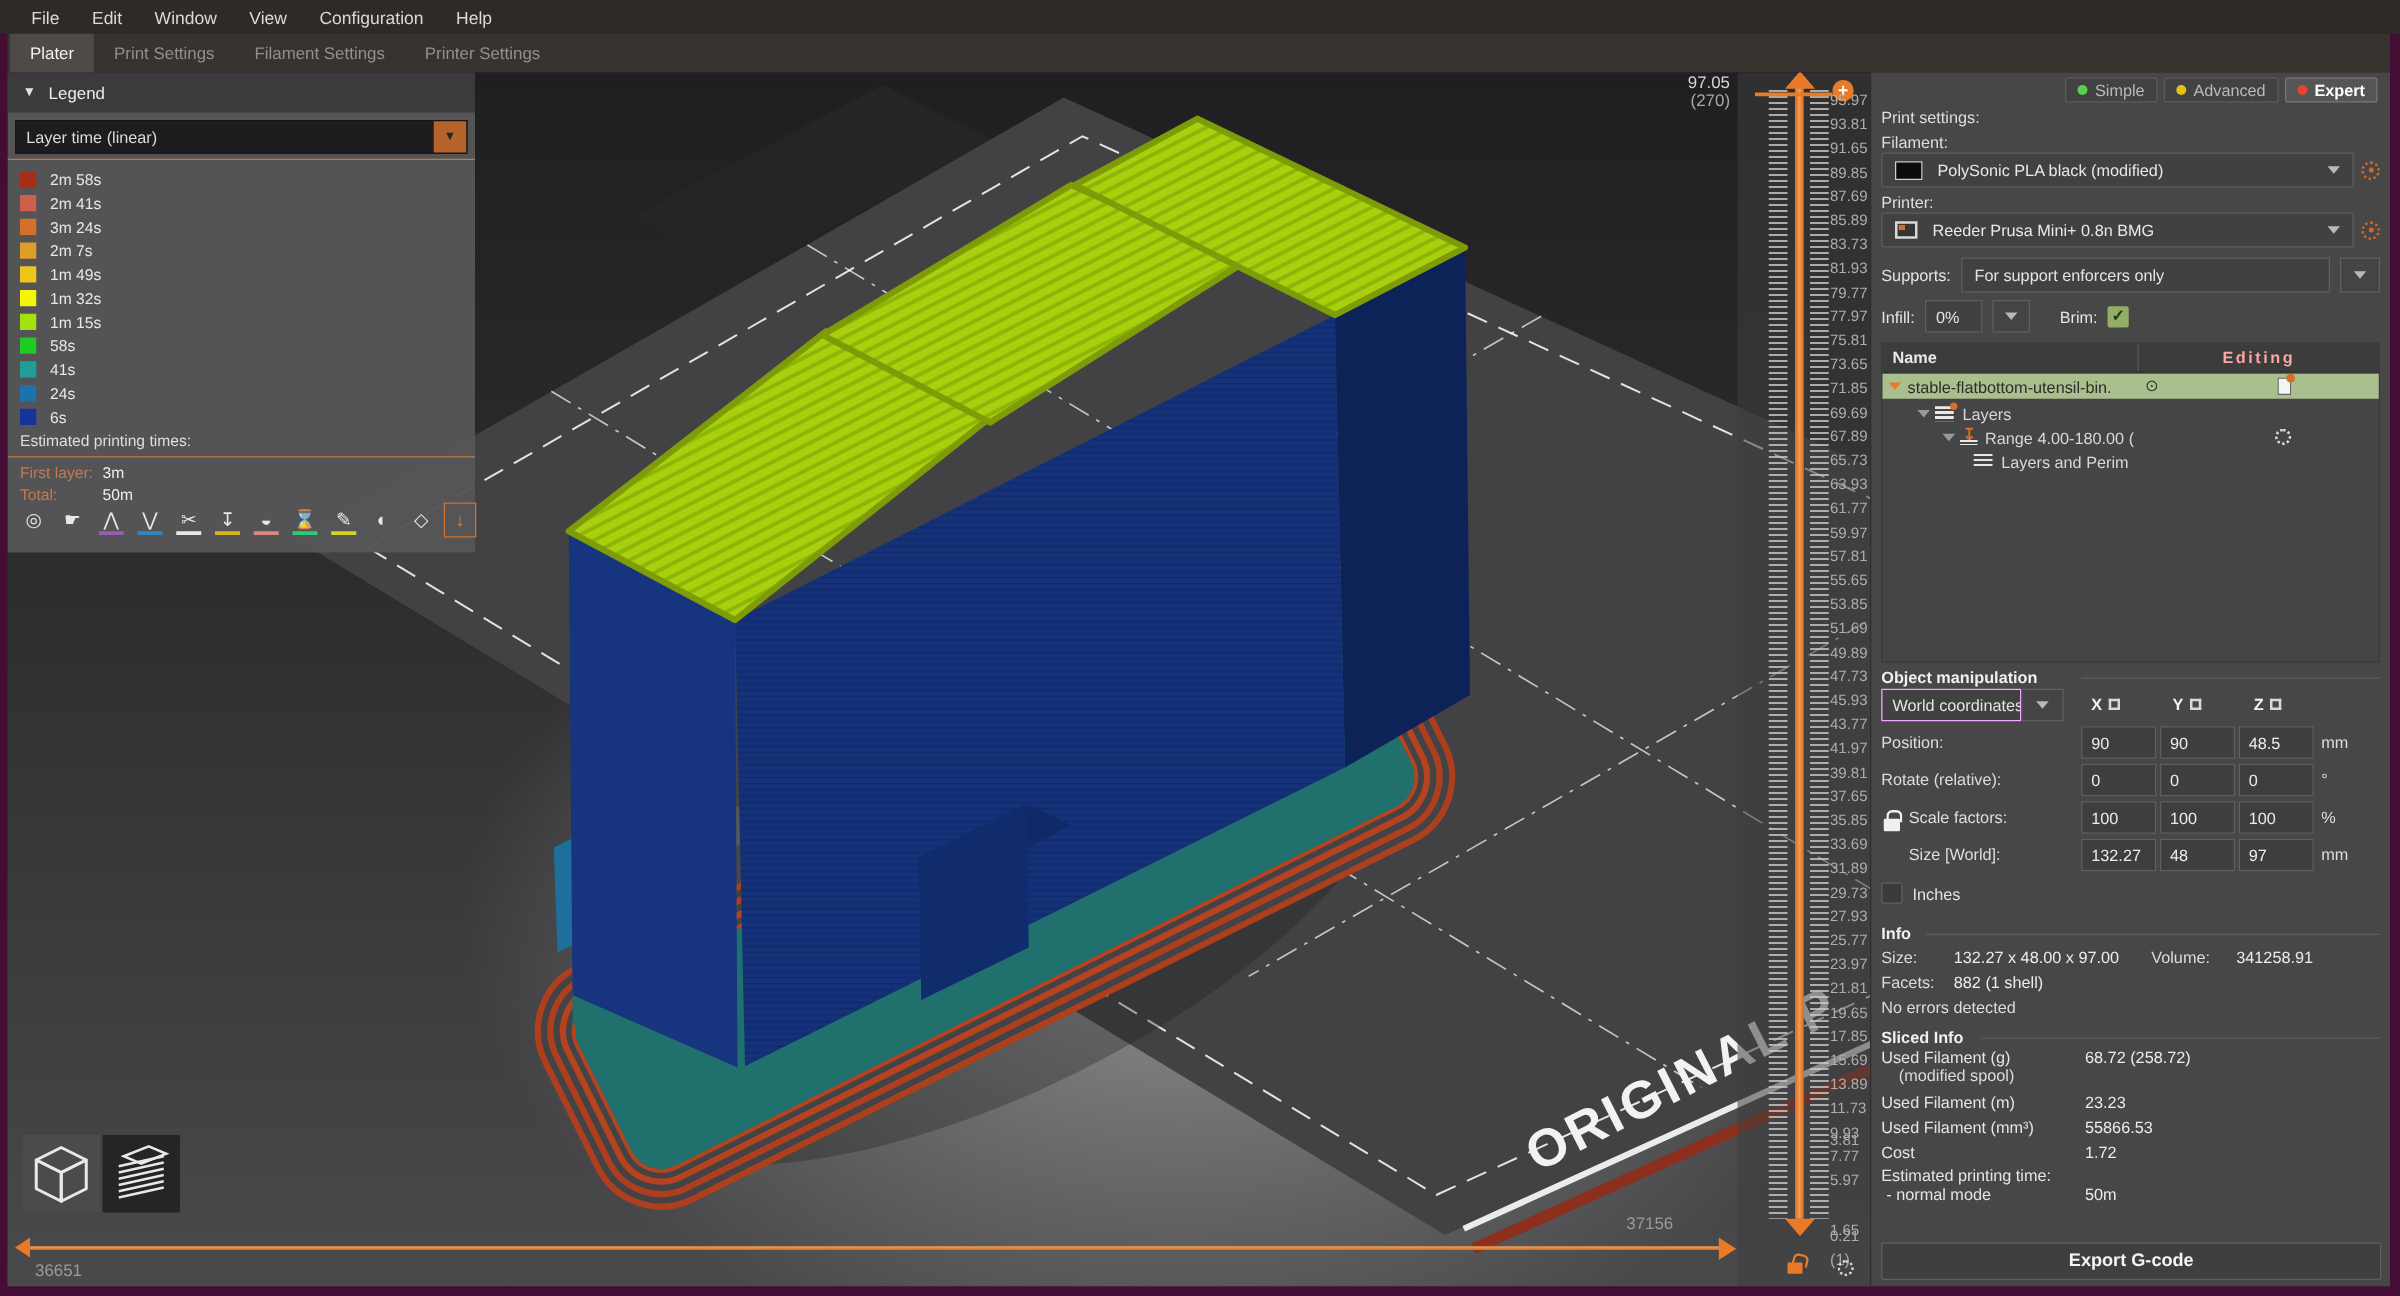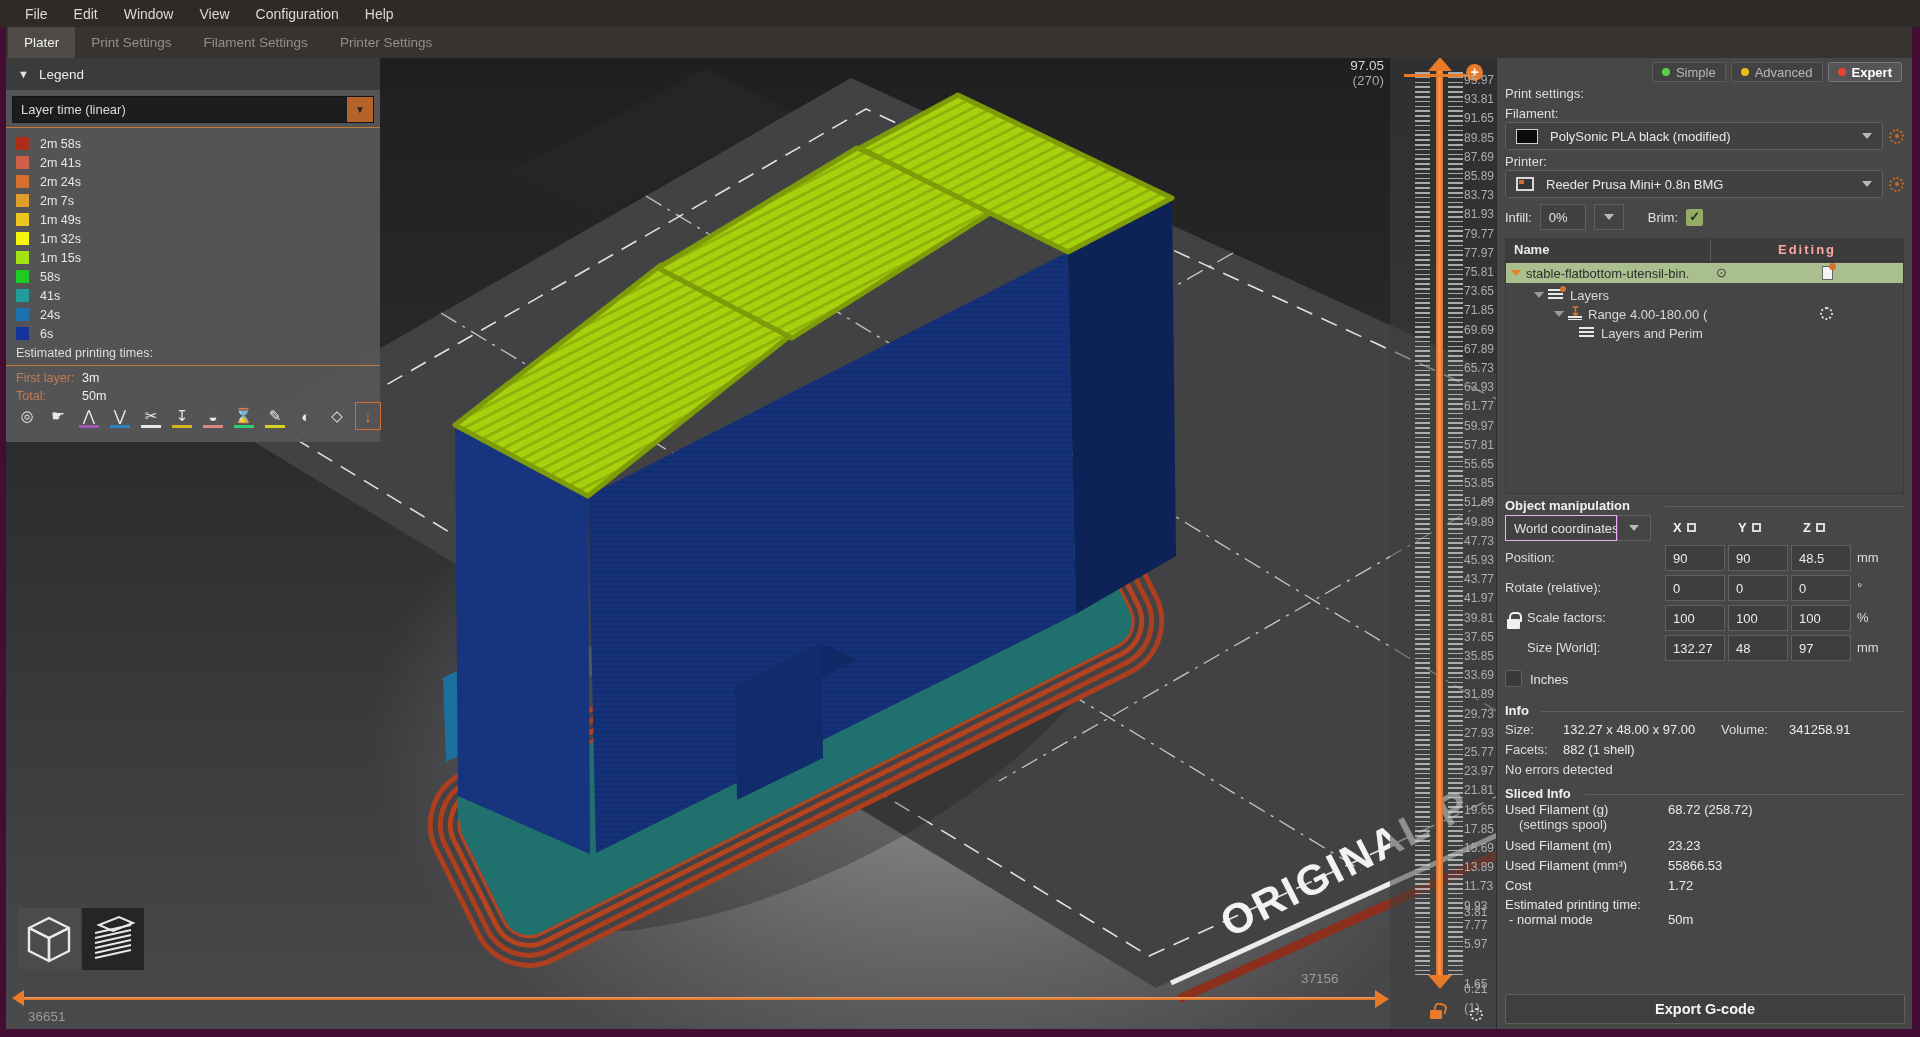"2m 24s" span.legend-label { text: 2m -> 3m }
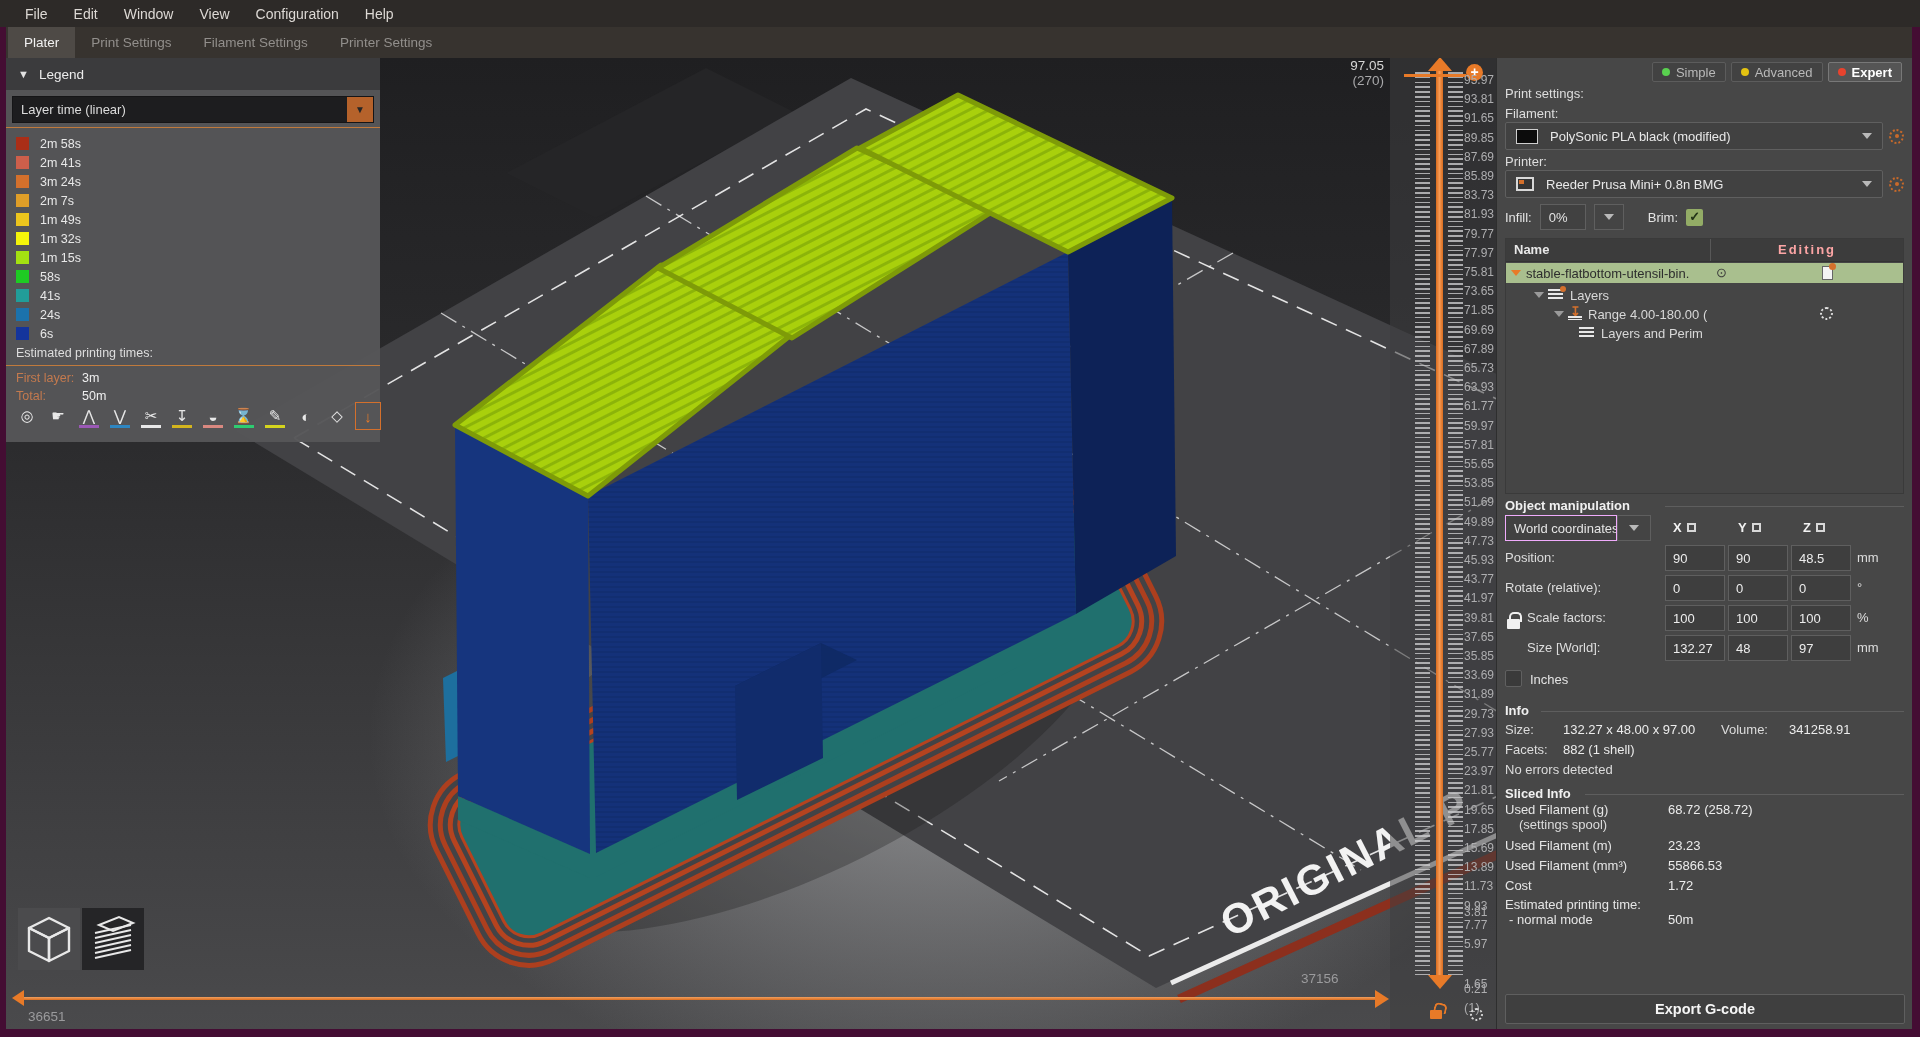"Supports:" div.supports-row { html: none -> <div> <span>Supports:</span> <div> <span>For support enforcers only</span> </div> <div> <span></span> </div> </div> }
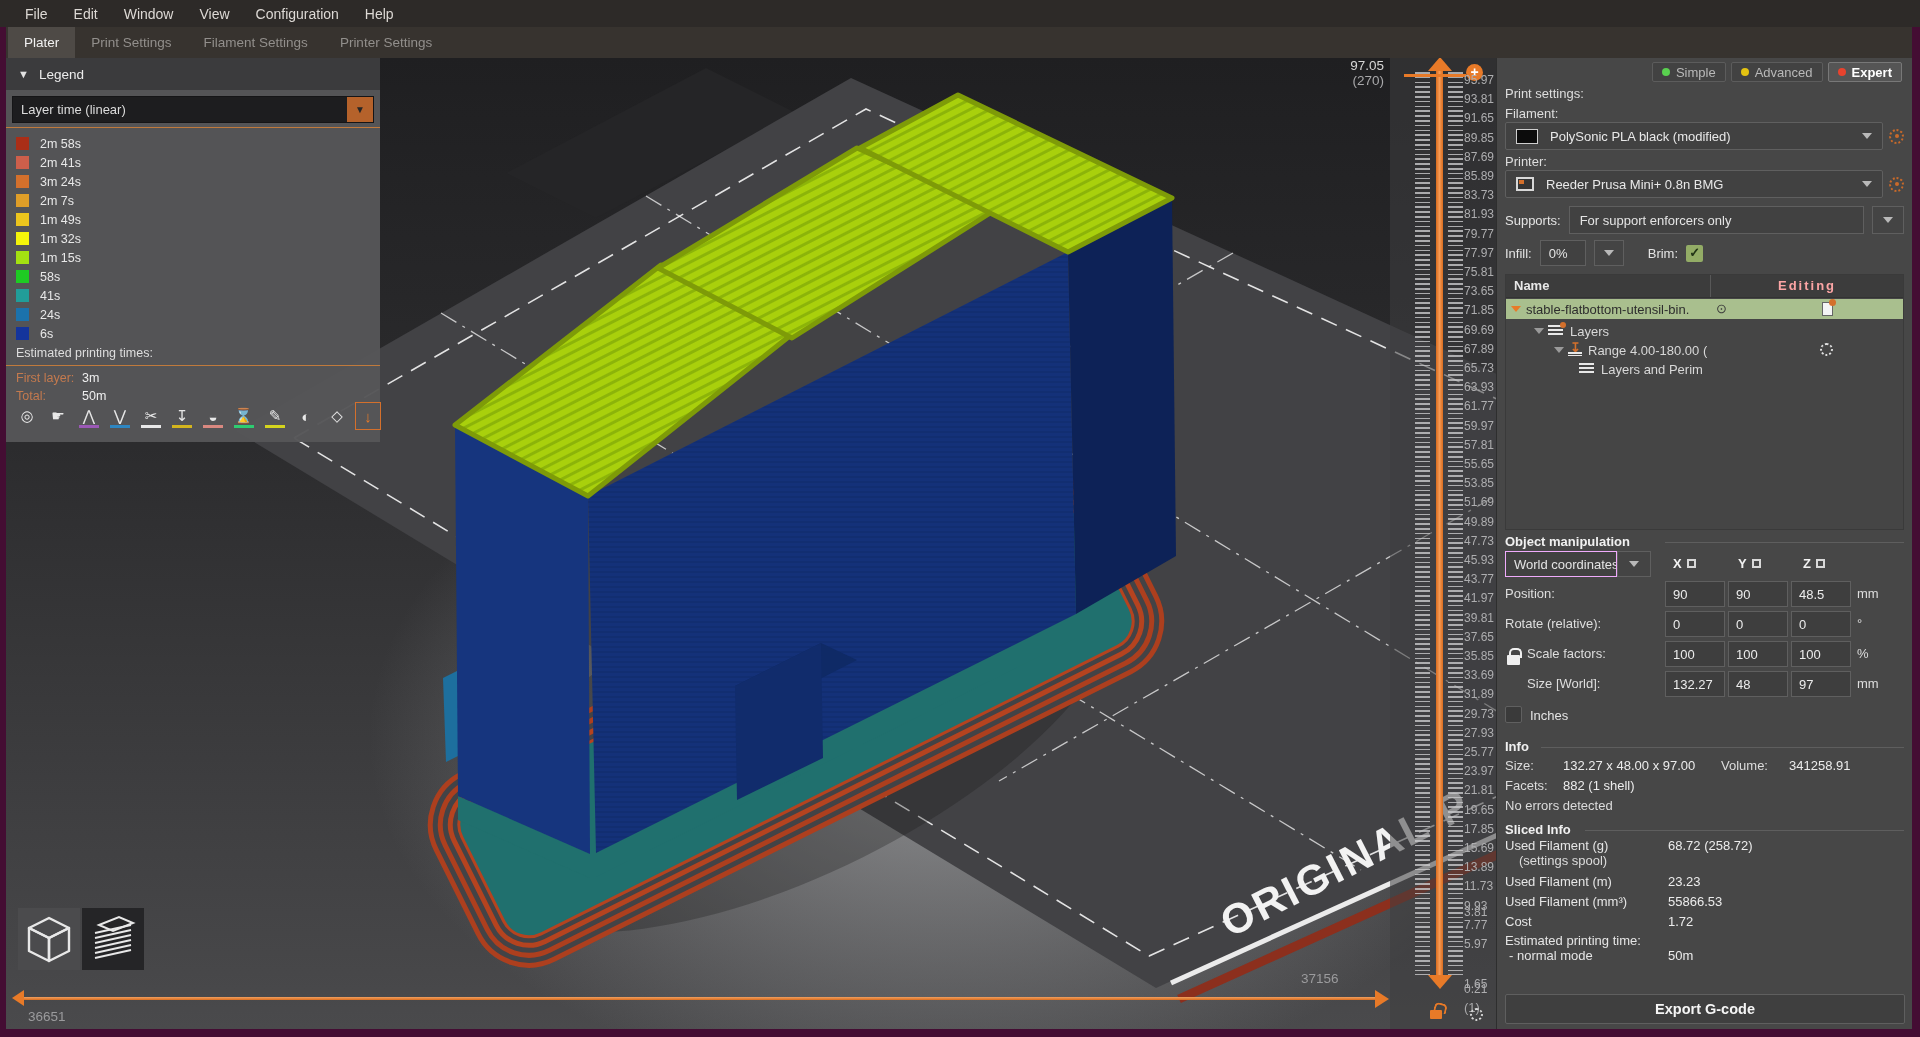"(settings spool)" div.sl-sub { text: settings -> modified }
